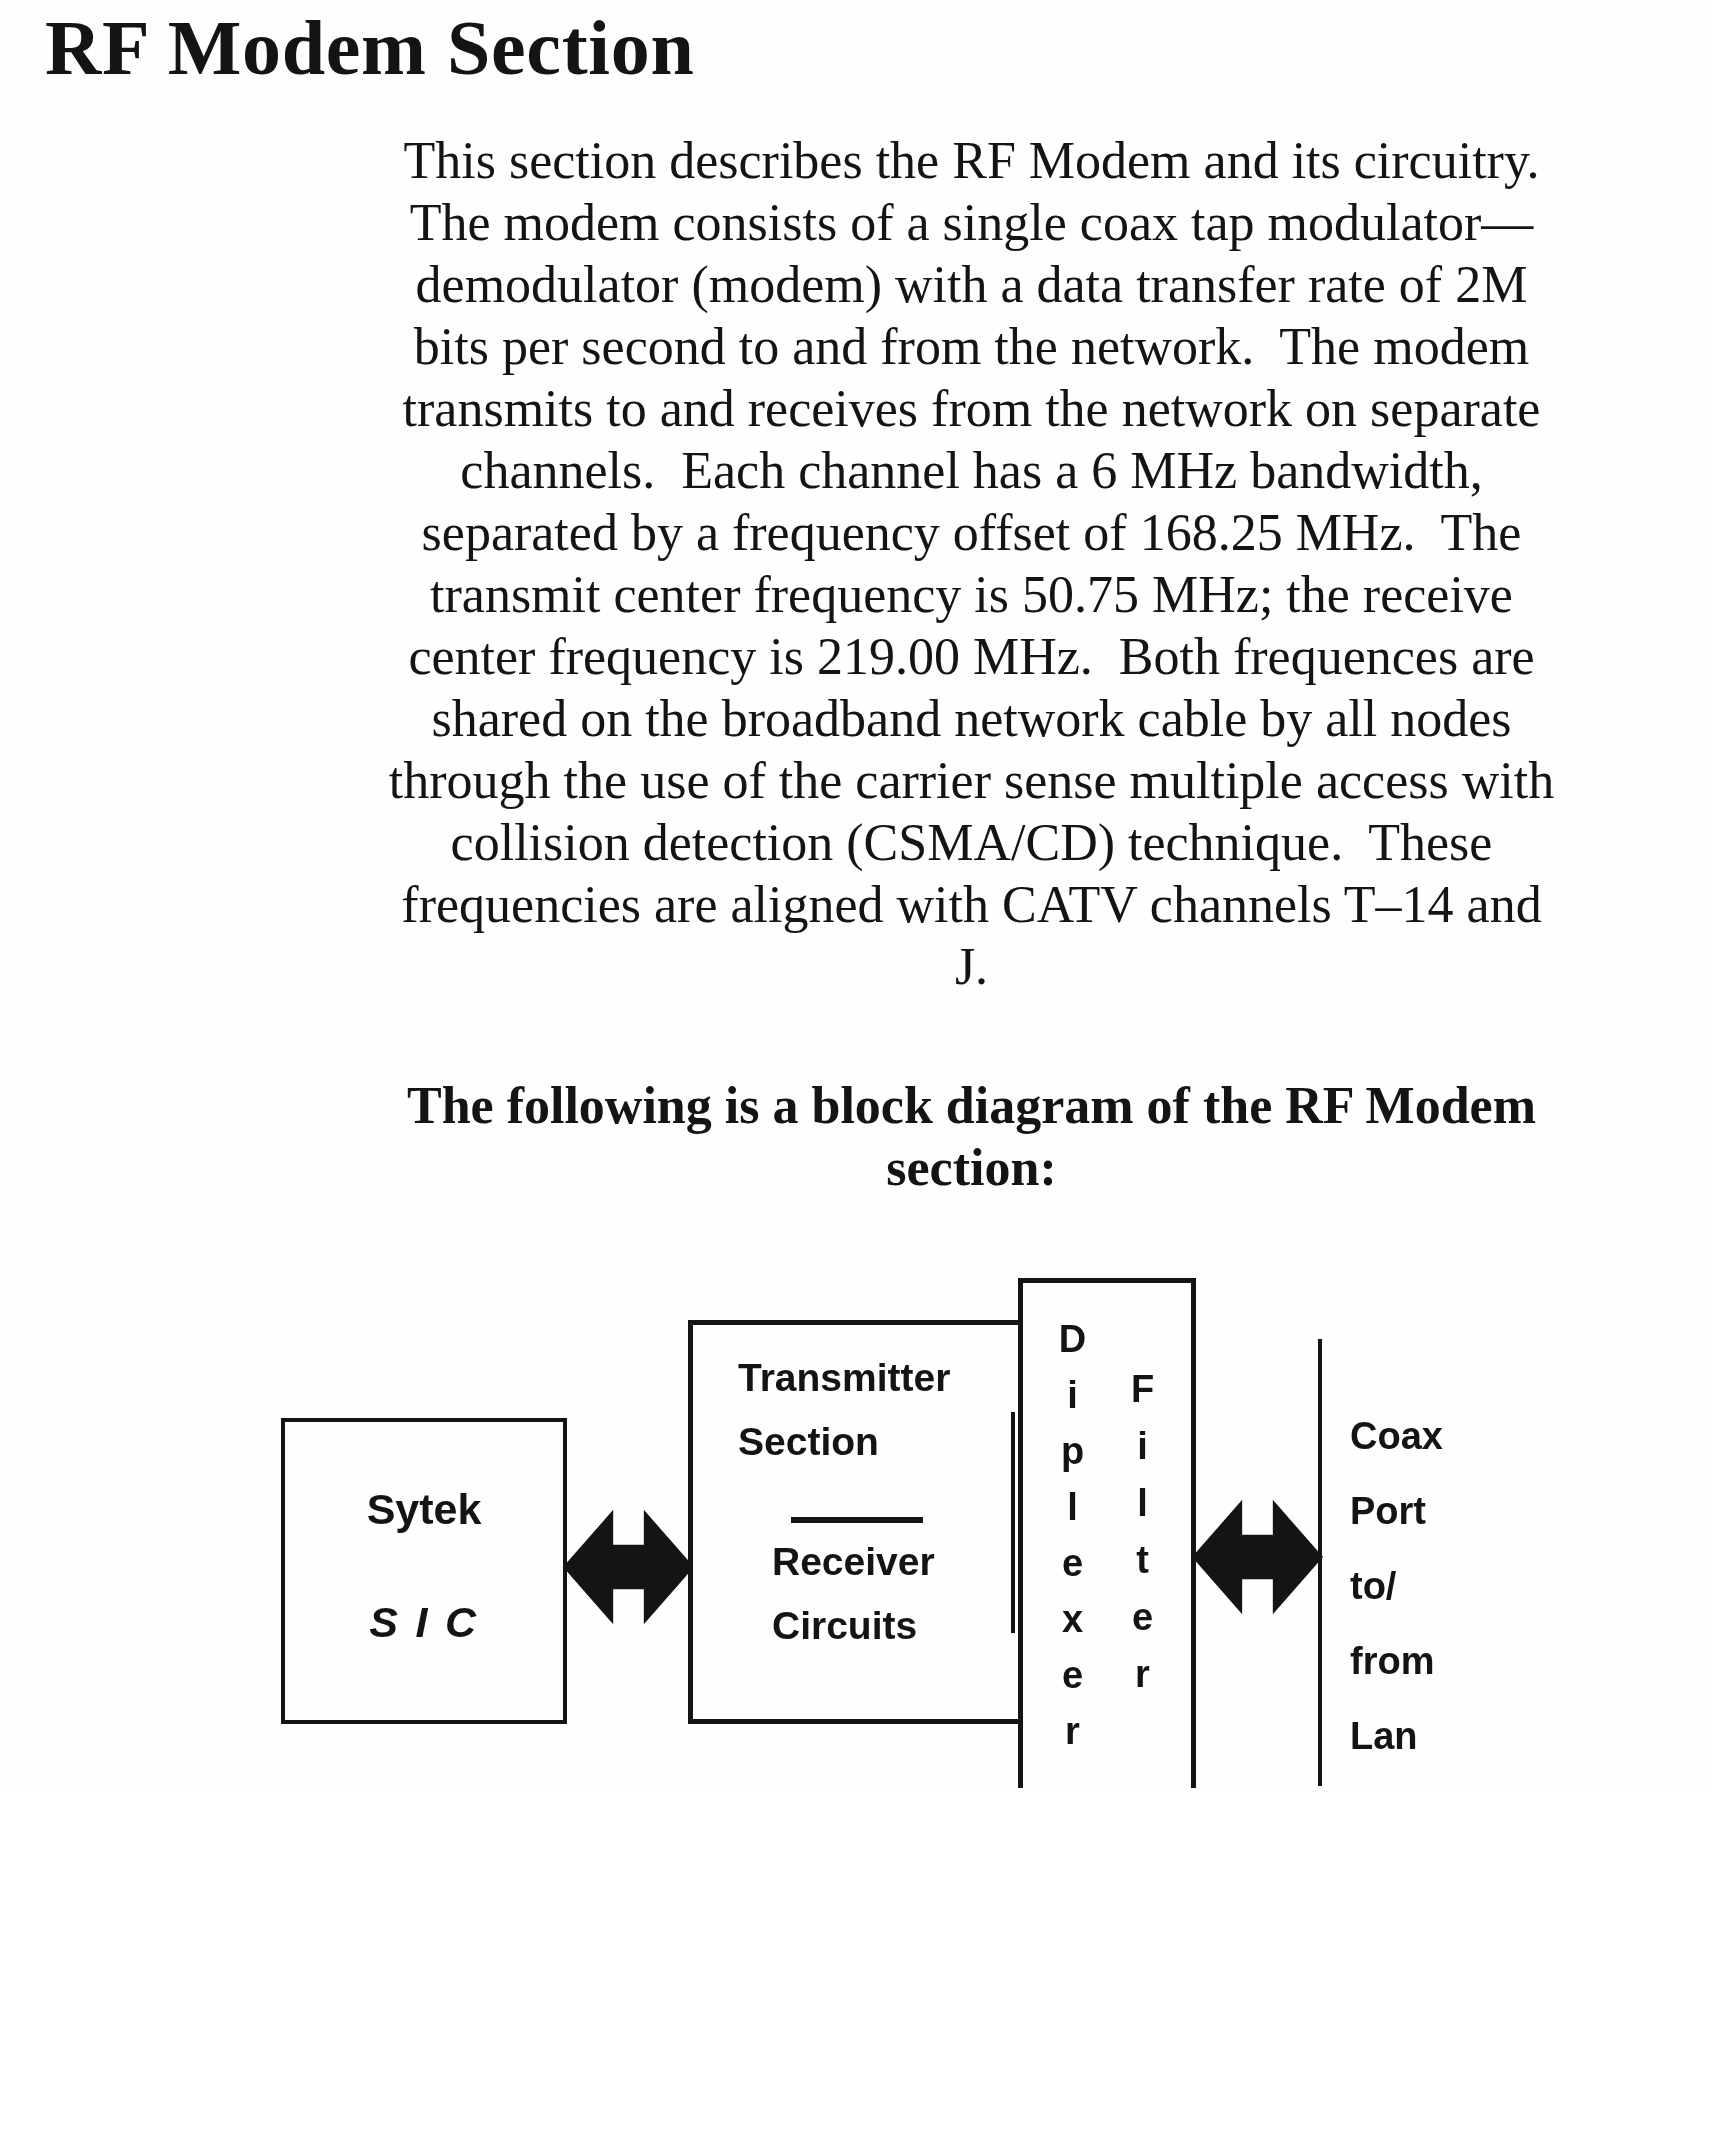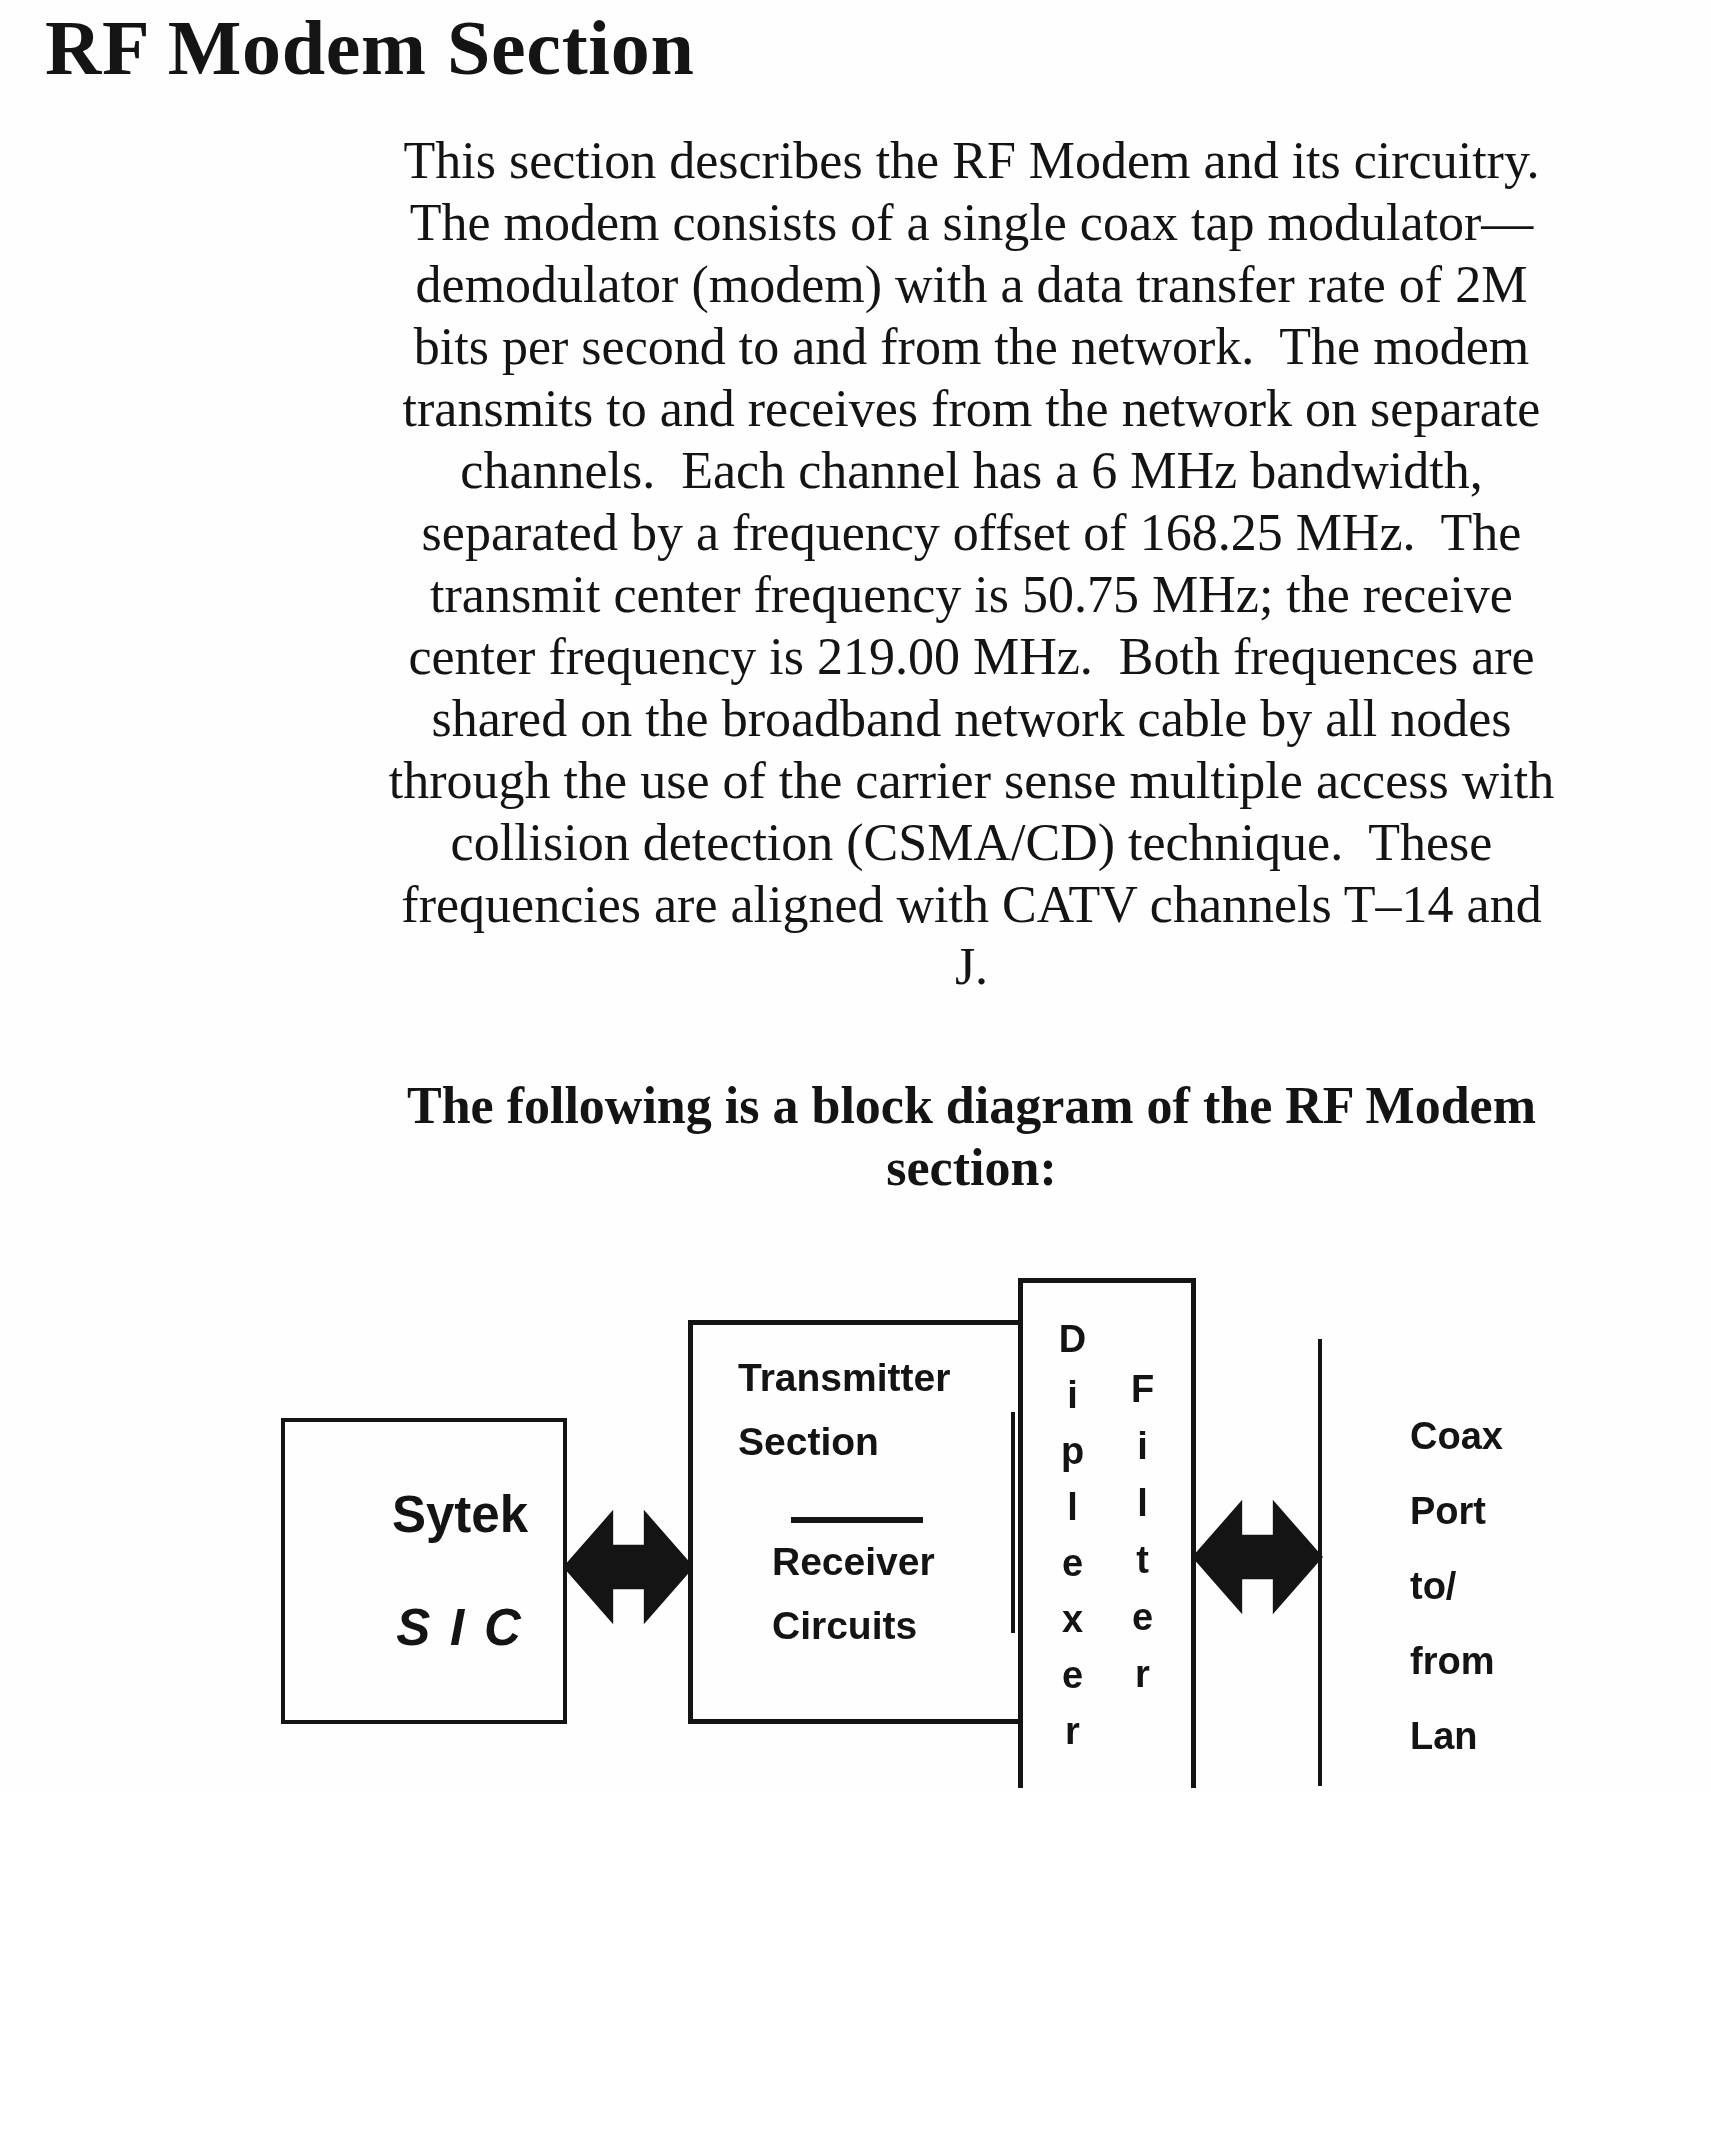"Coax" .coax-label { left: 1410px -> 1350px }
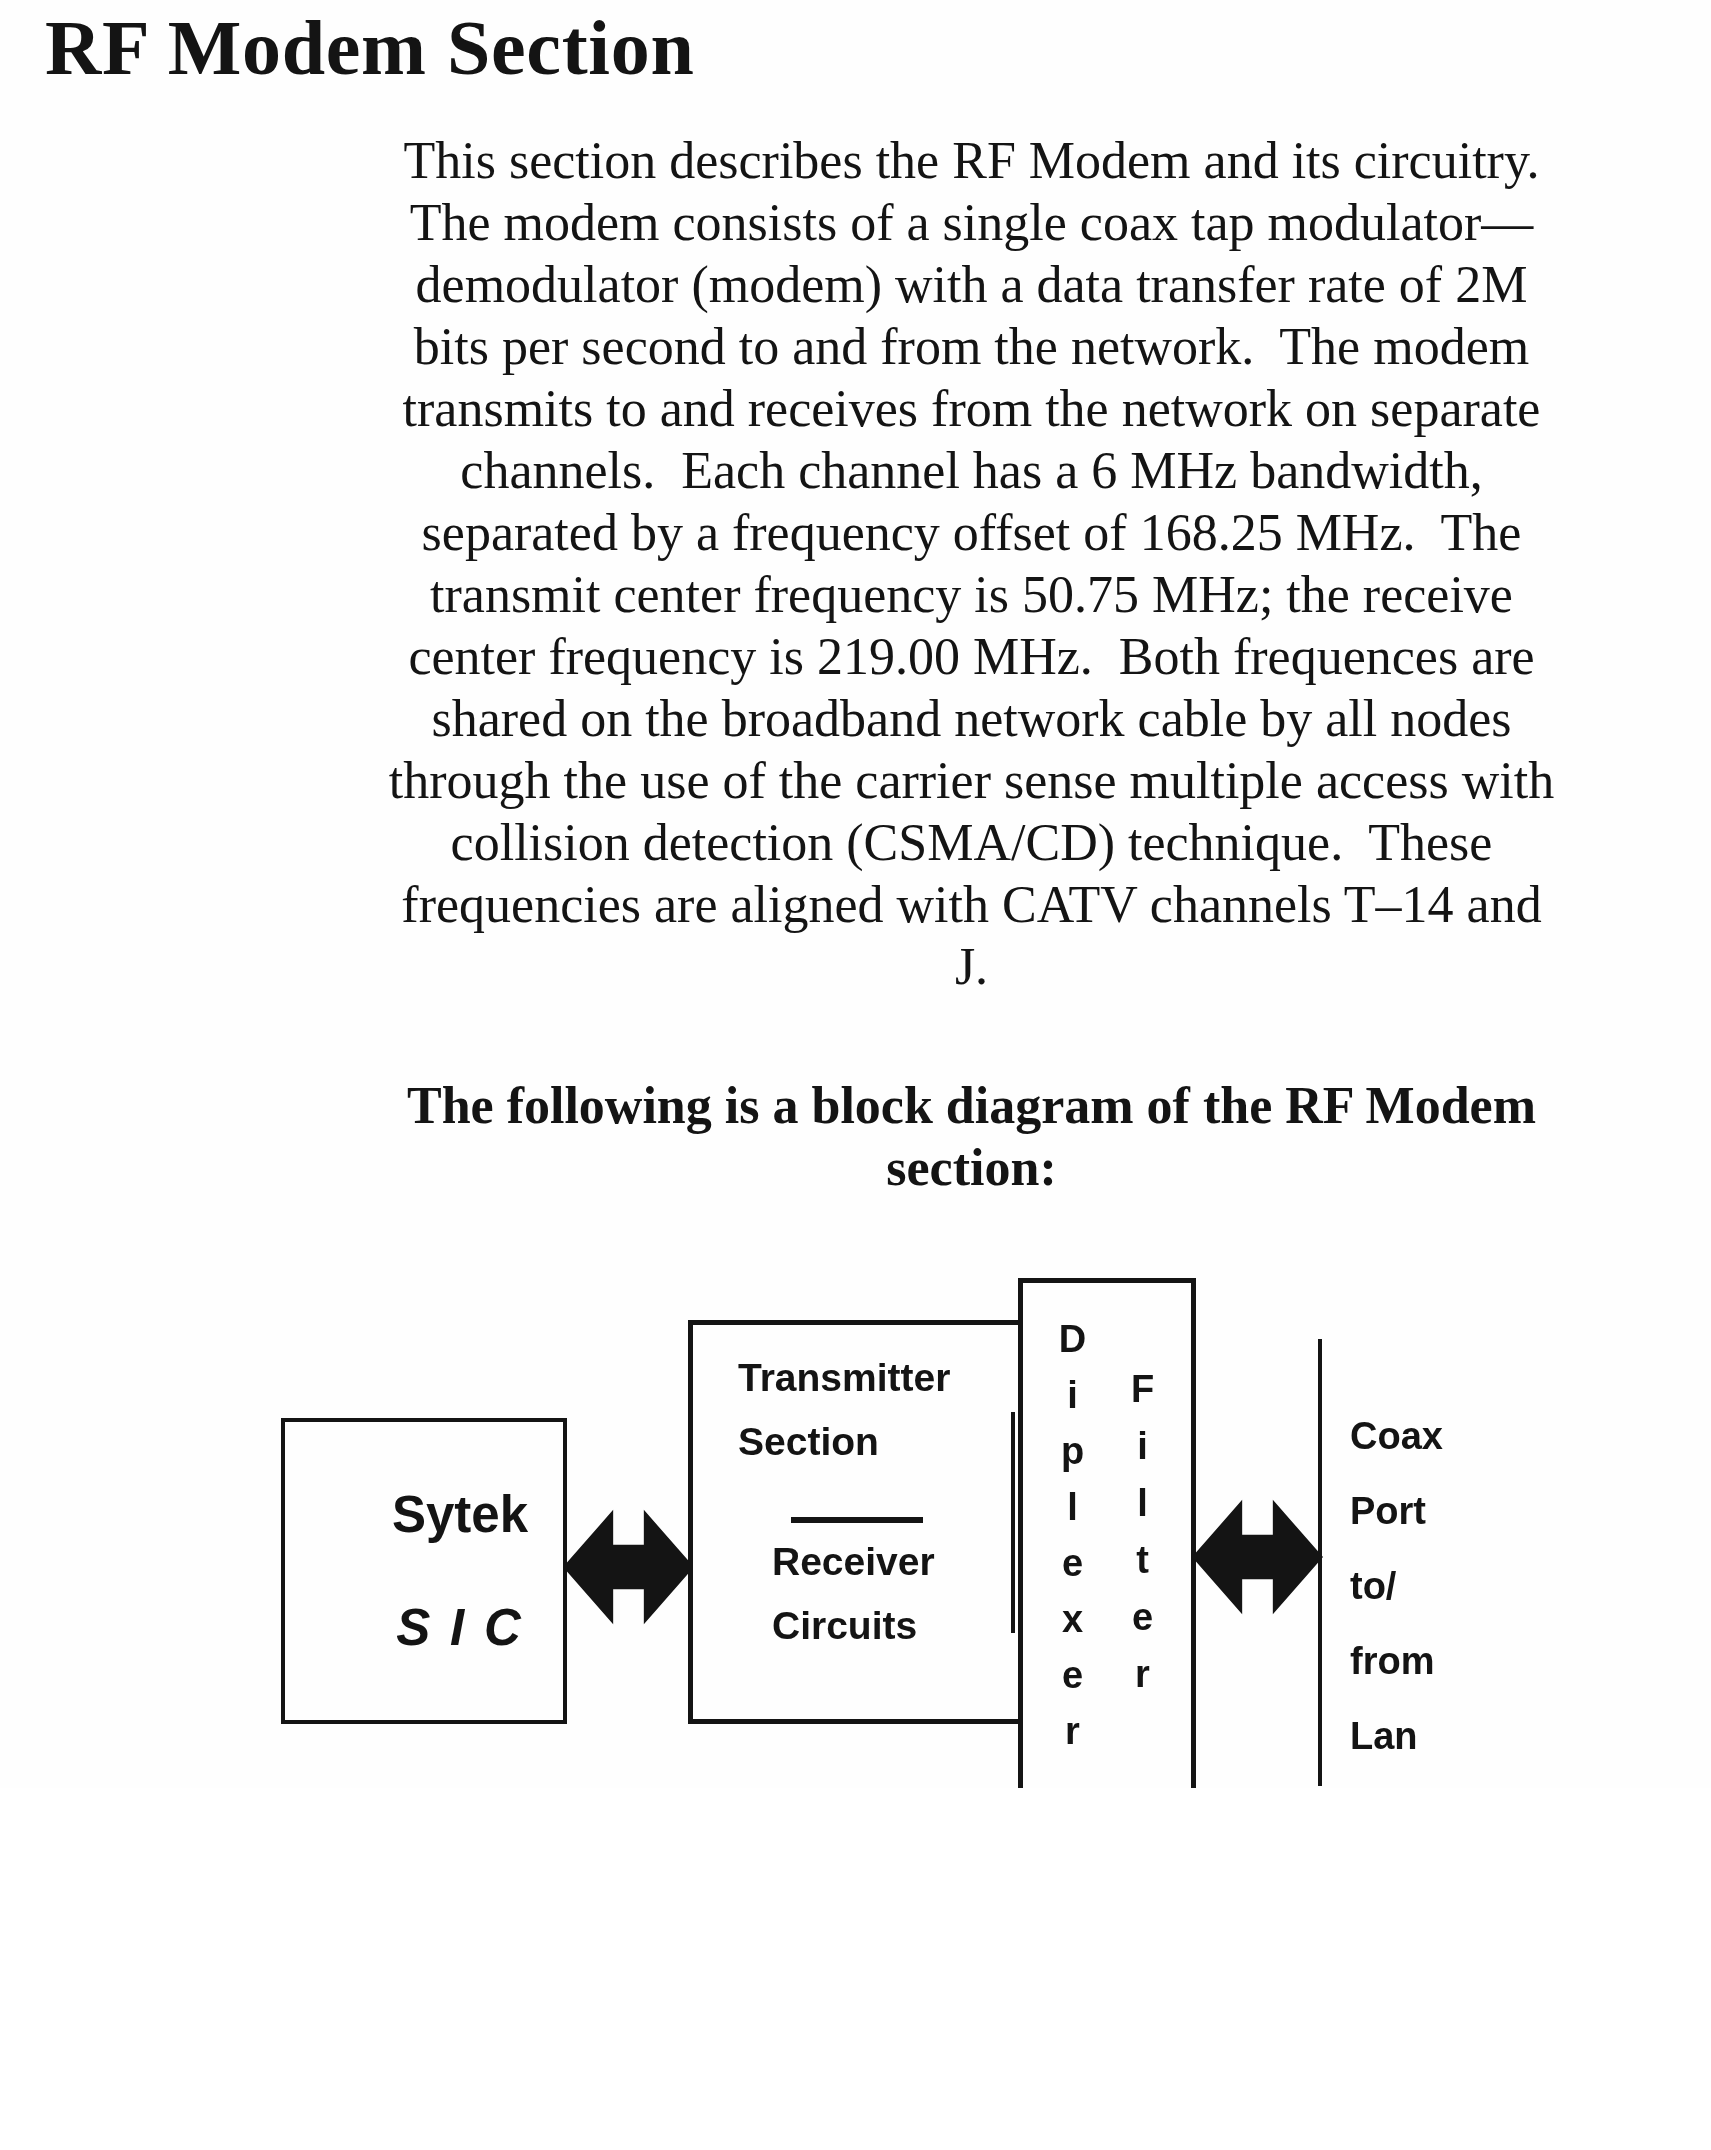"Sytek" .sytek-line { font-size: 51px -> 43px; margin-left: 36px -> none }
